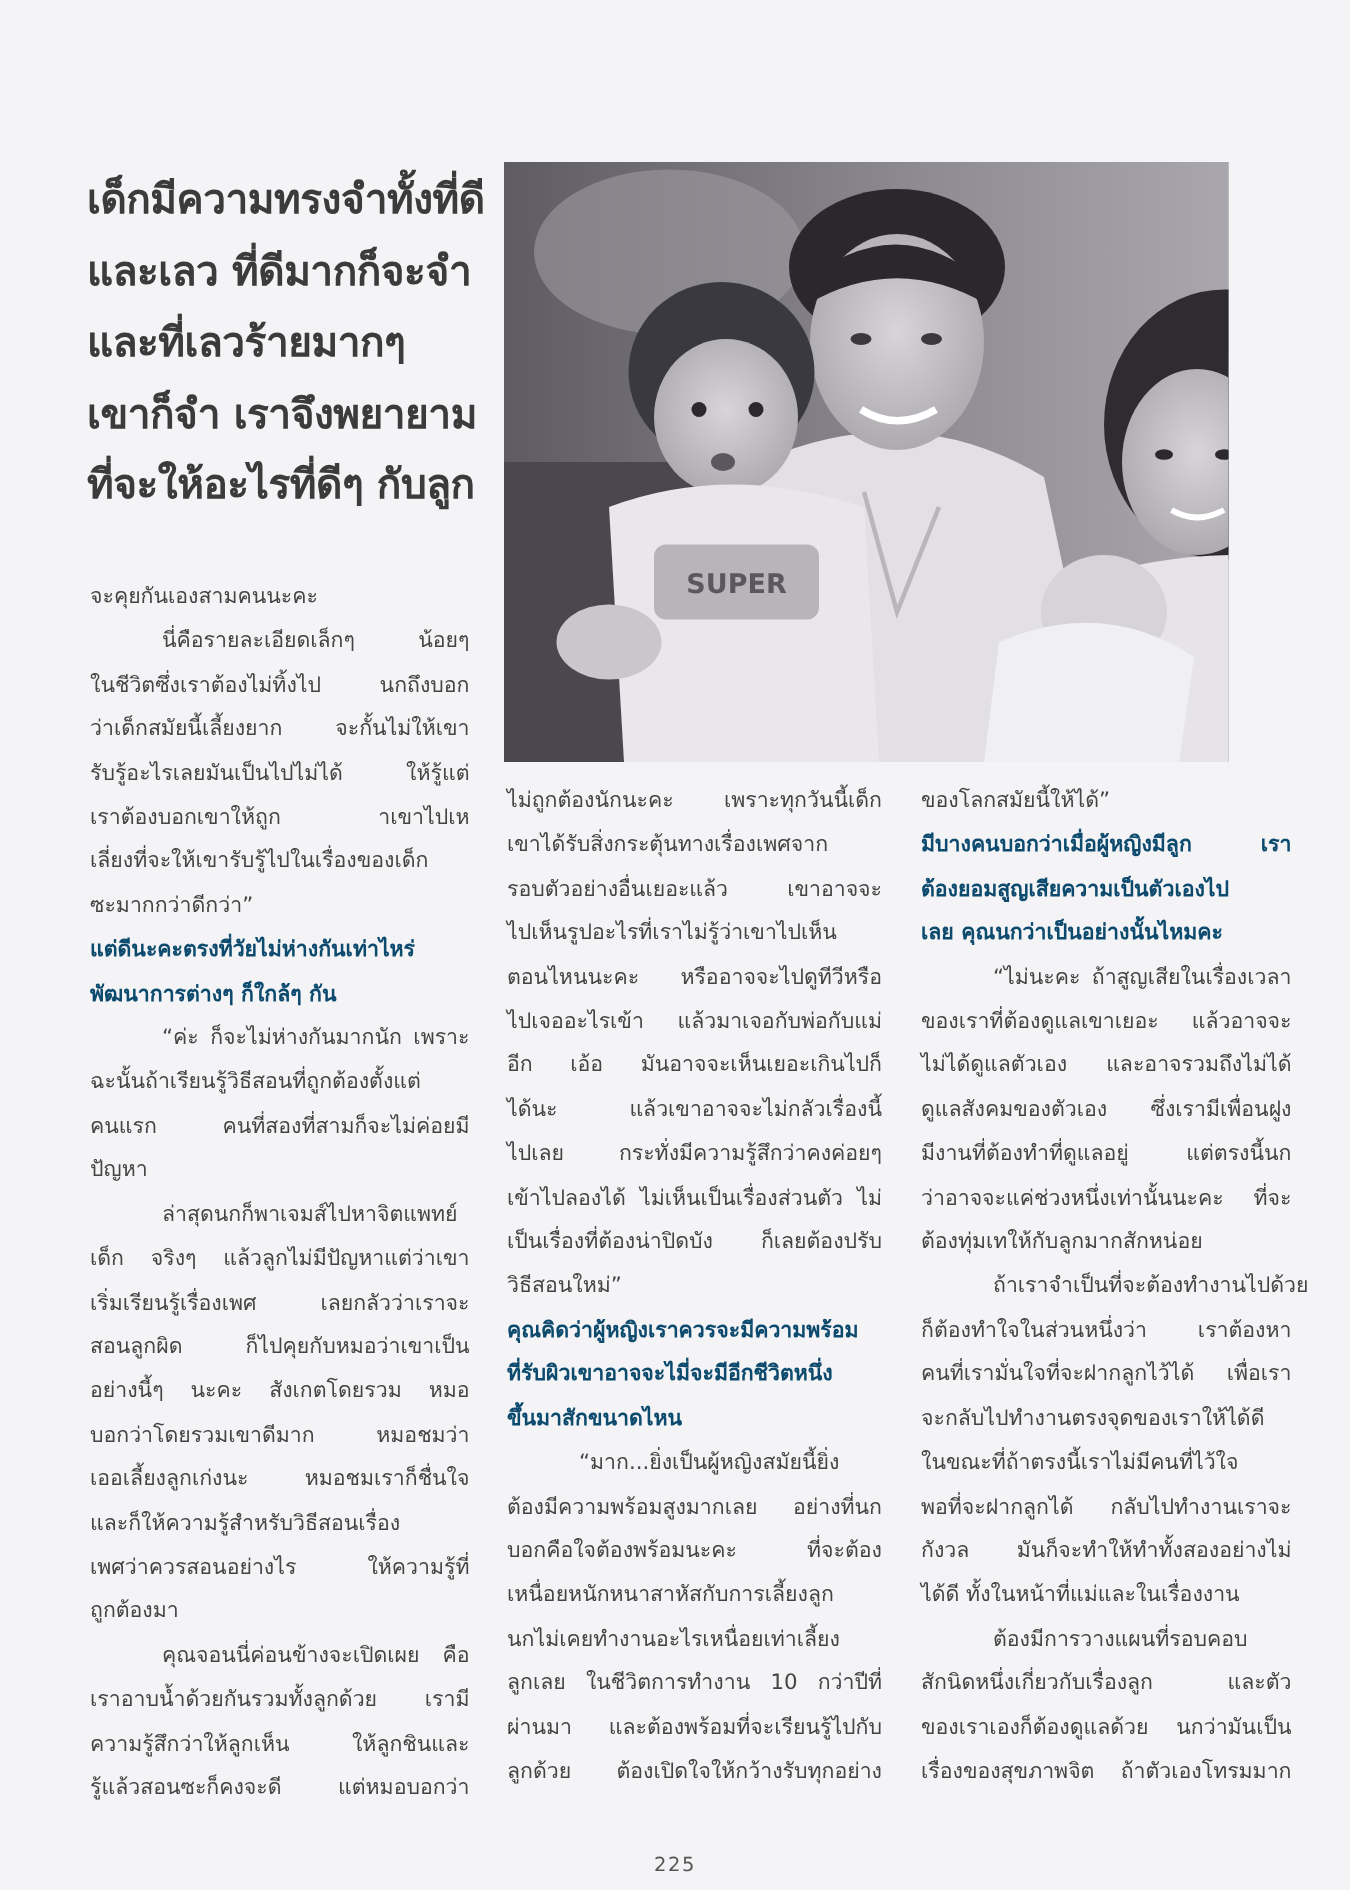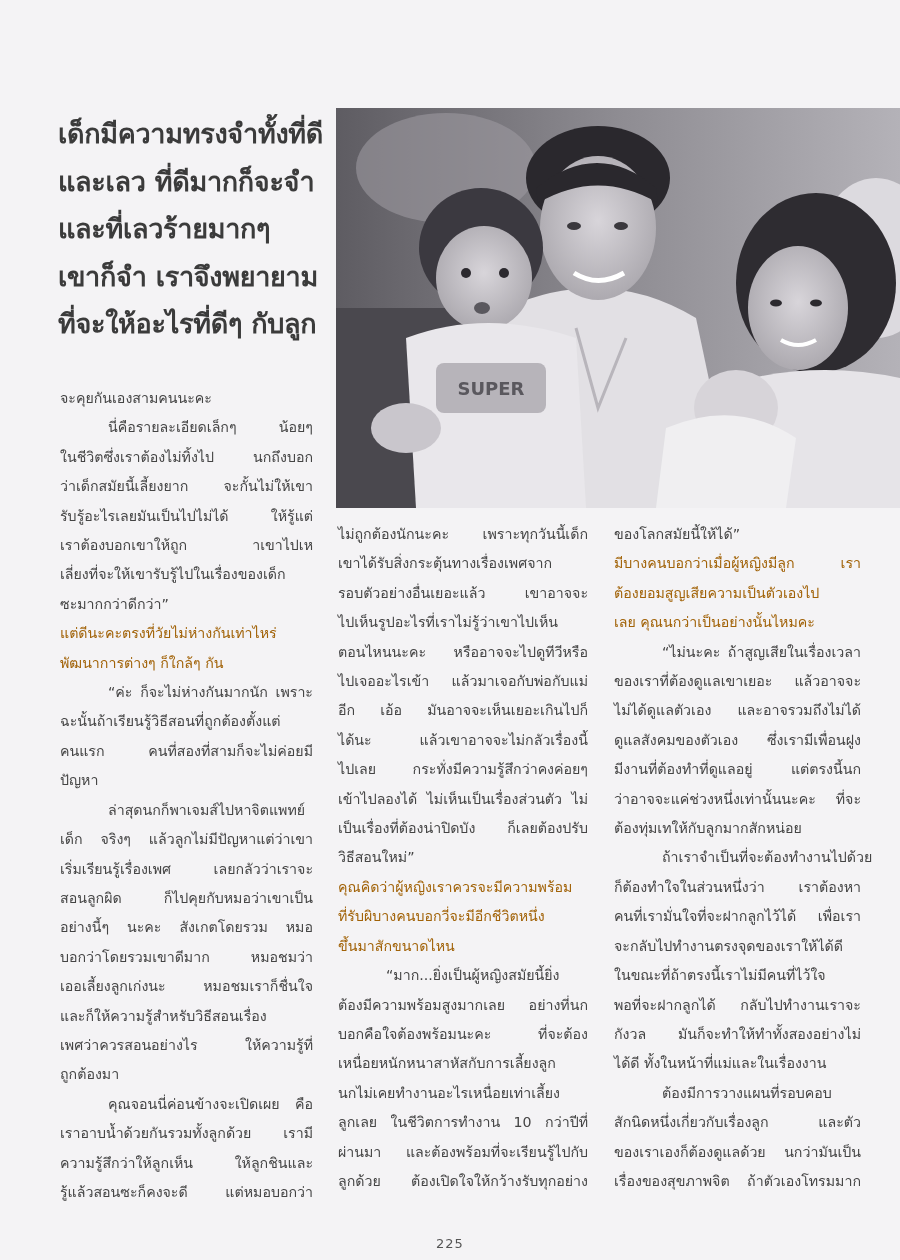"SUPER" .photo { width: 564px -> 483px }
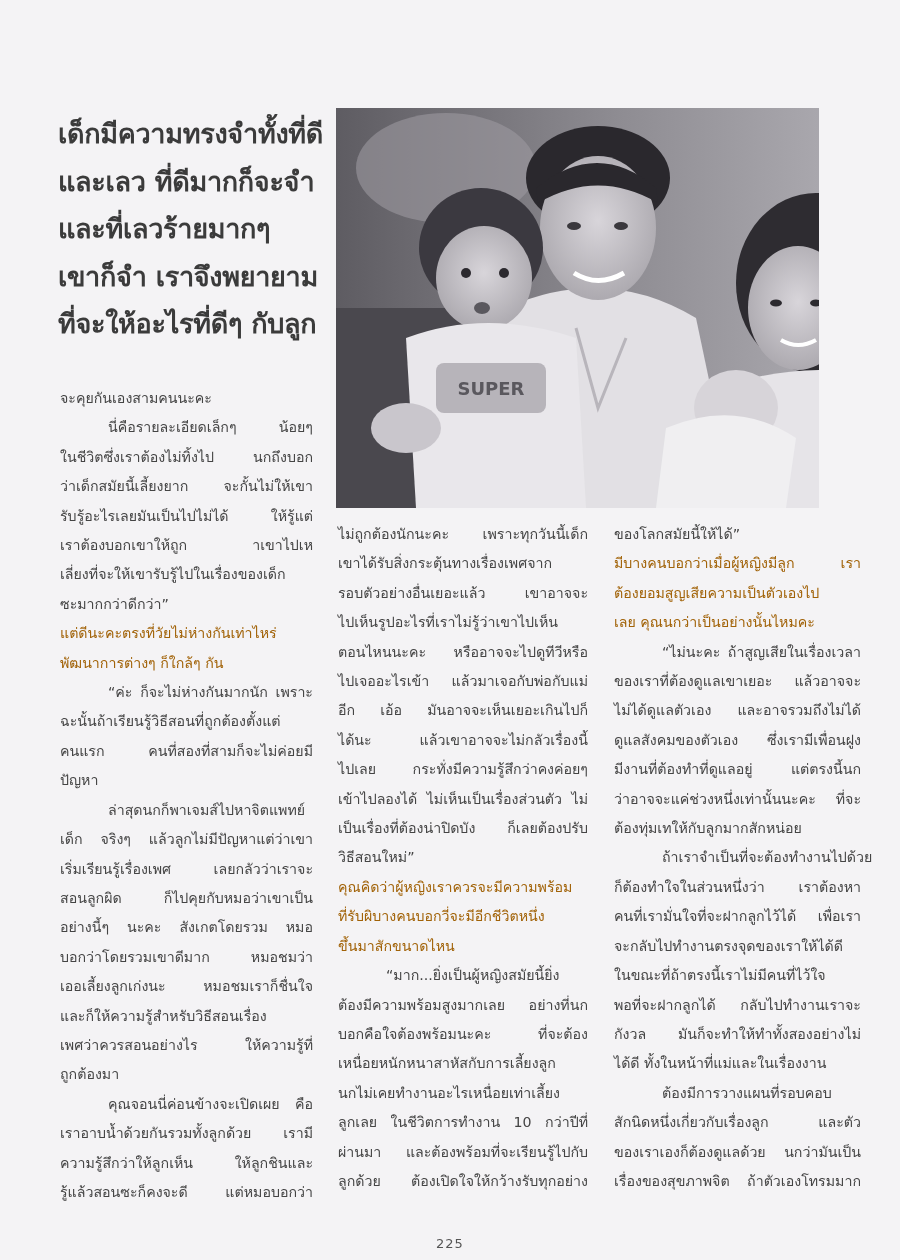"มีบางคนบอกว่าเมื่อผู้หญิงมีลูก เรา" .col .ln.b { color: #a16207 -> #0c4a6e; font-weight: normal -> bold }
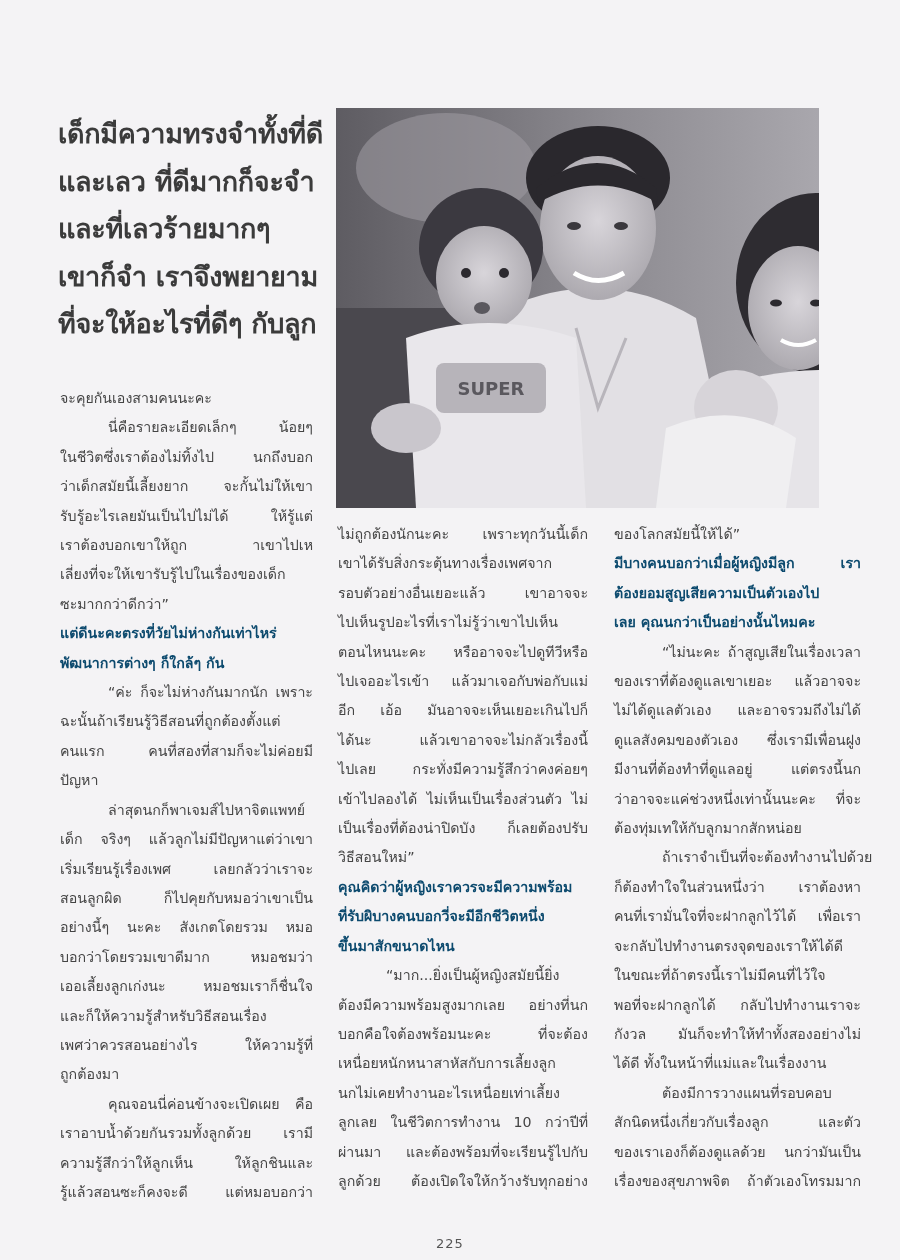"ที่รับผิบางคนบอกวี่จะมีอีกชีวิตหนึ่ง" span.ln { text: ที่รับผิบางคนบอกวี่จะมีอีกชีวิตหนึ่ง -> ที่รับผิวเขาอาจจะไมี่จะมีอีกชีวิตหนึ่ง }
